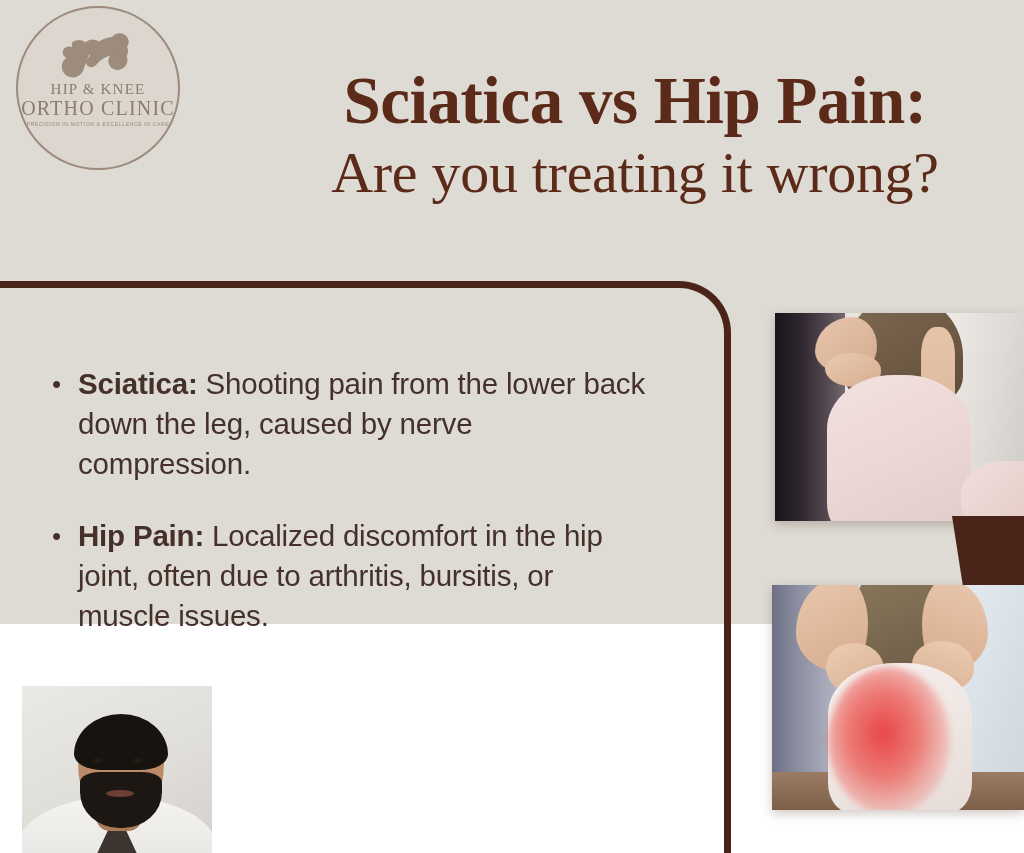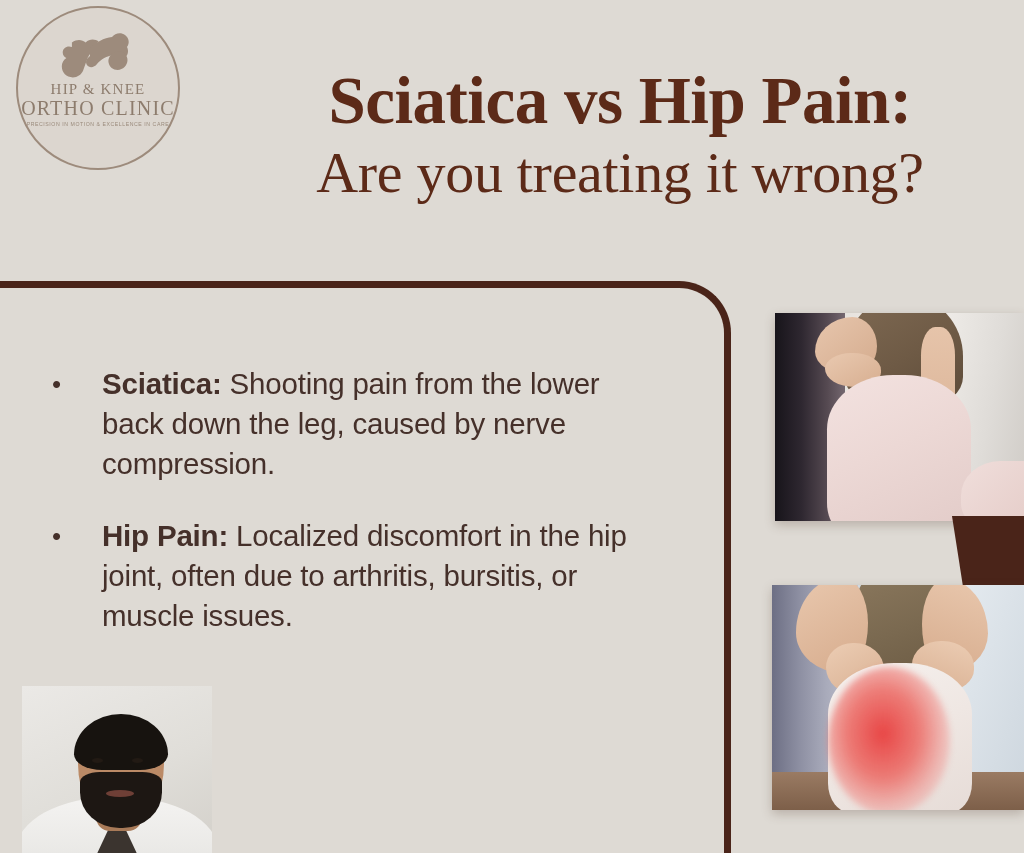"HIP & KNEE" #canvas { height: 853px -> 624px }
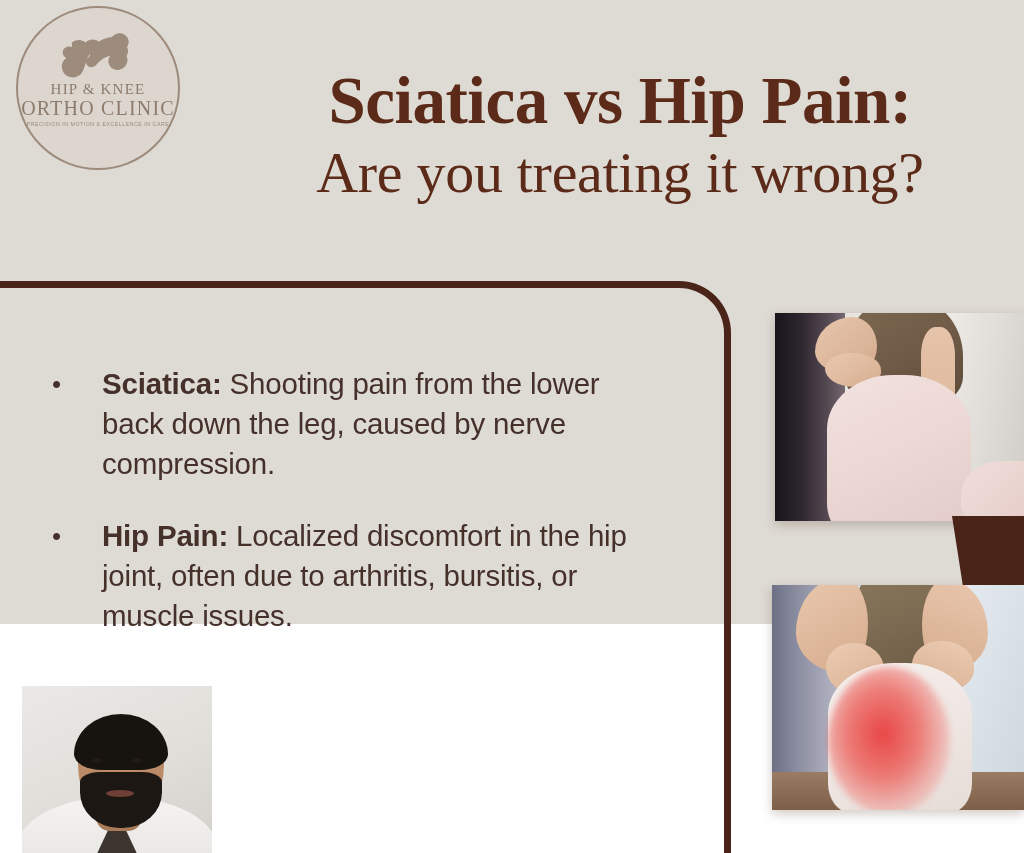"Sciatica vs Hip Pain:" .heading { left: 235px -> 250px }
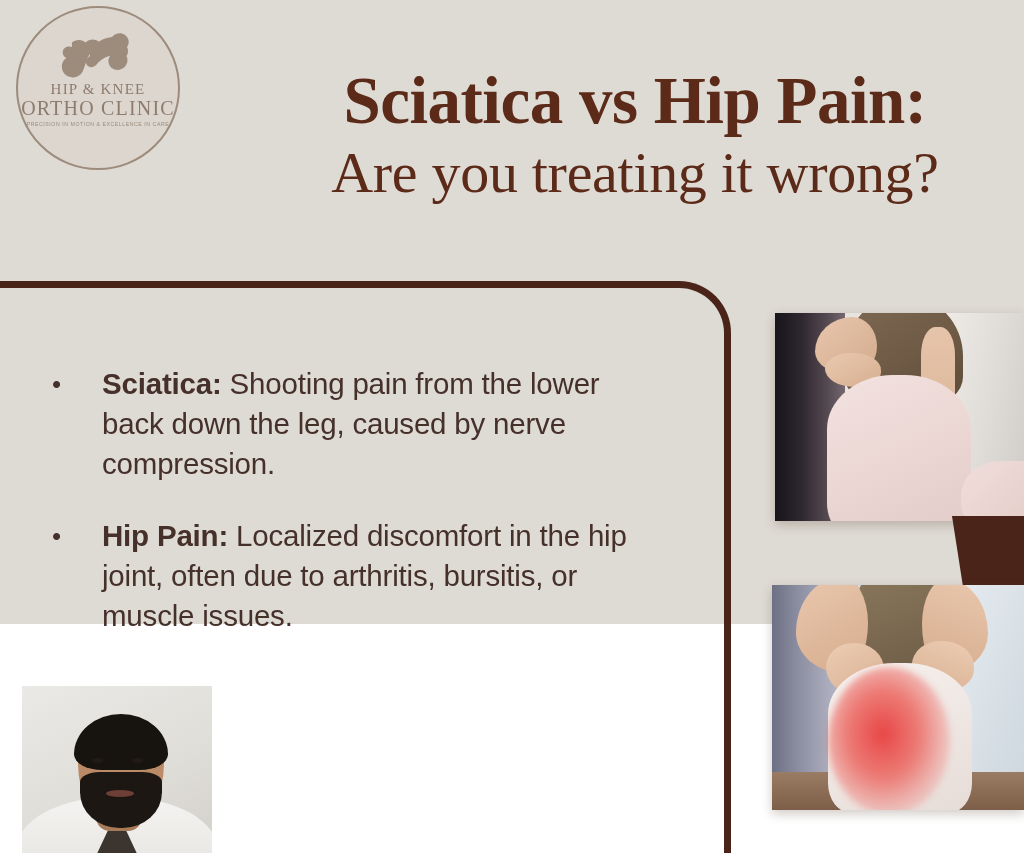"Sciatica: Shooting pain from the" .bullet-text { margin-left: 24px -> none }
